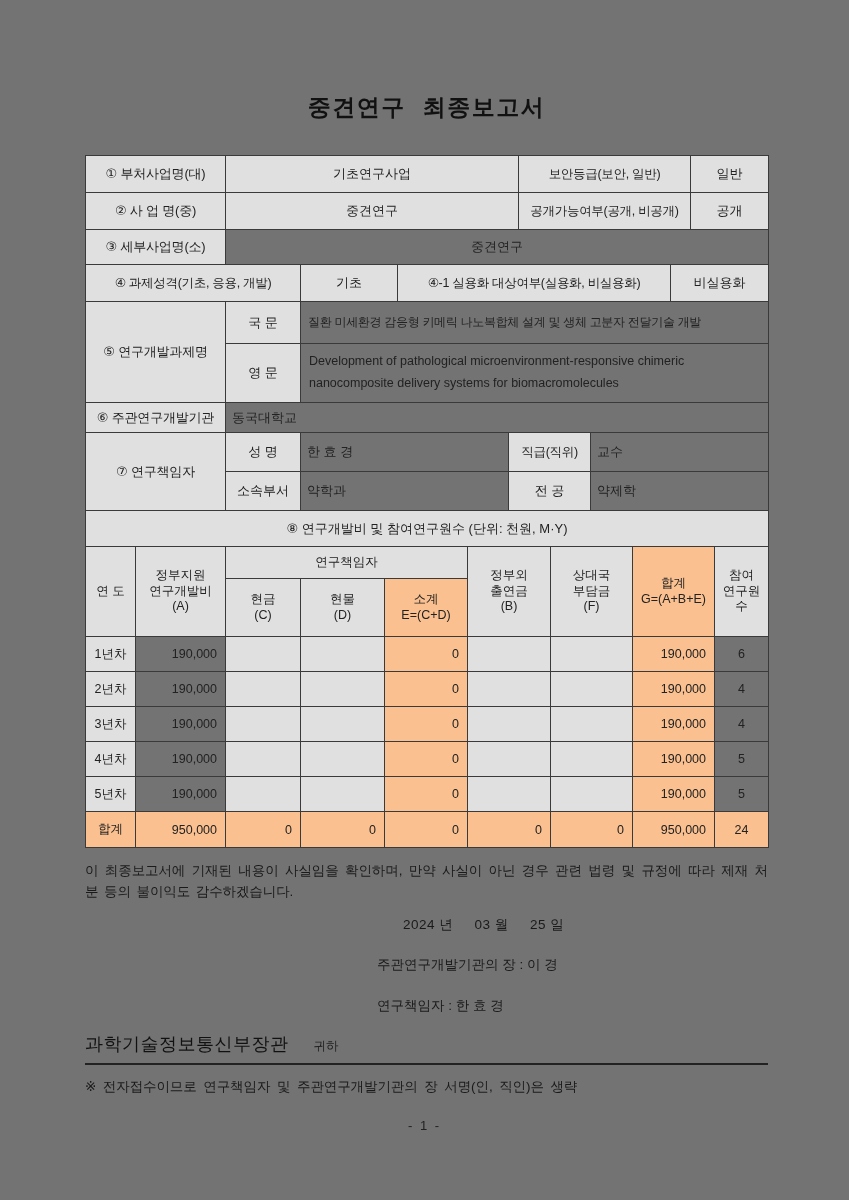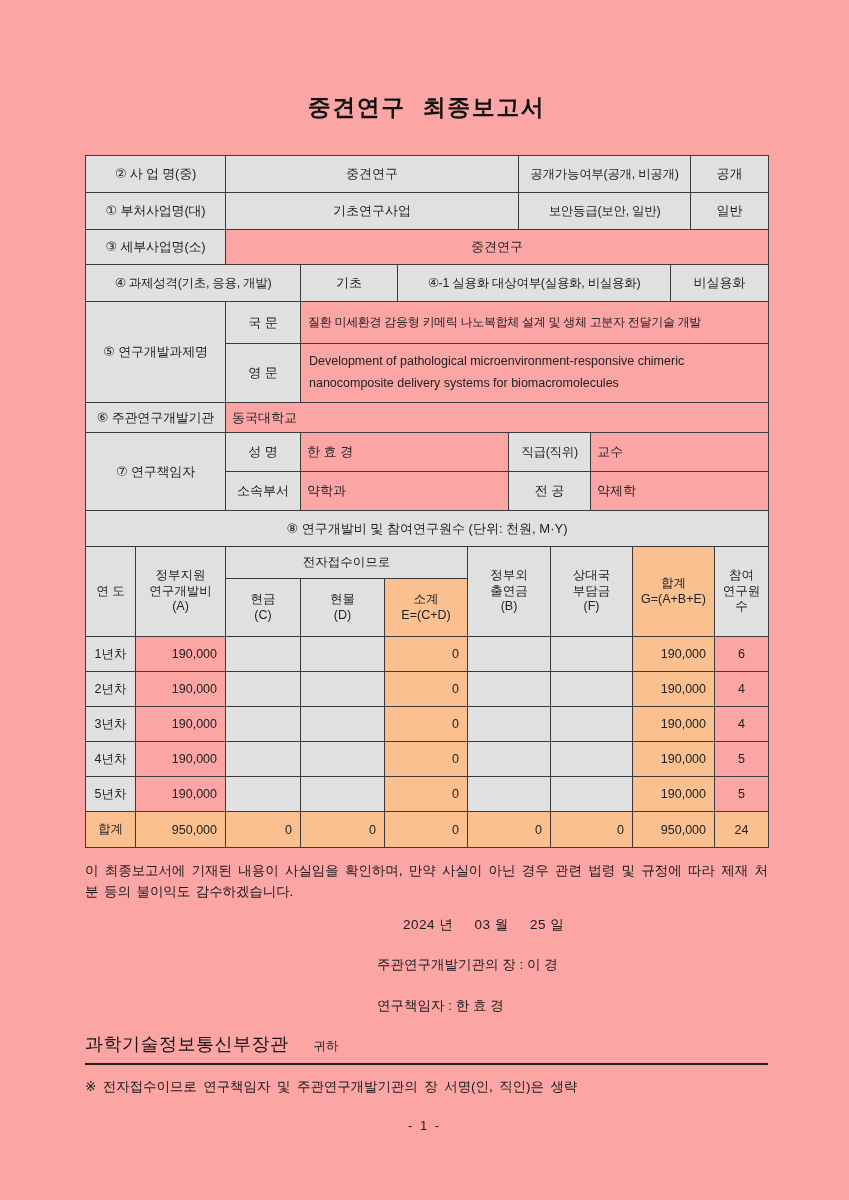"중견연구 최종보고서" .page { background: #fca5a5 -> #737373 }
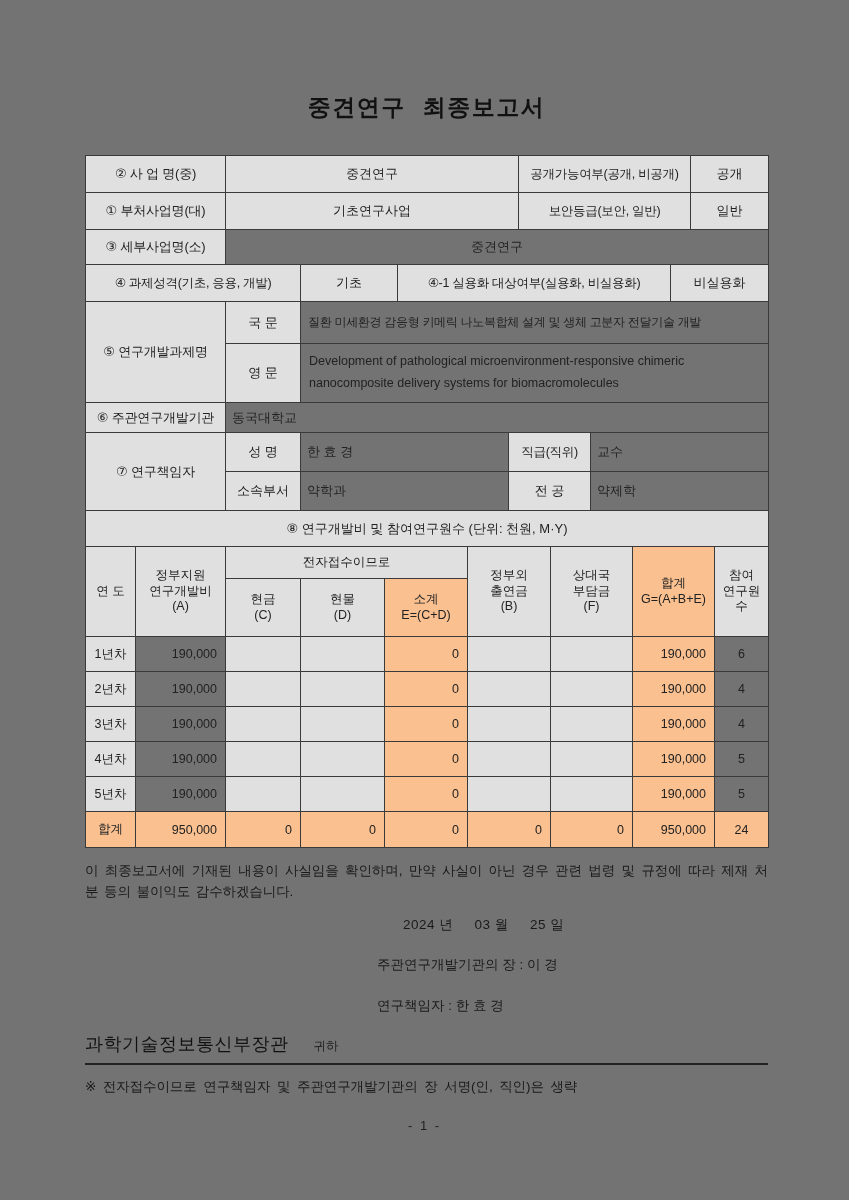"② 사 업 명(중)" tr.r1 { order: before "① 부처사업명(대)" -> after "① 부처사업명(대)" }
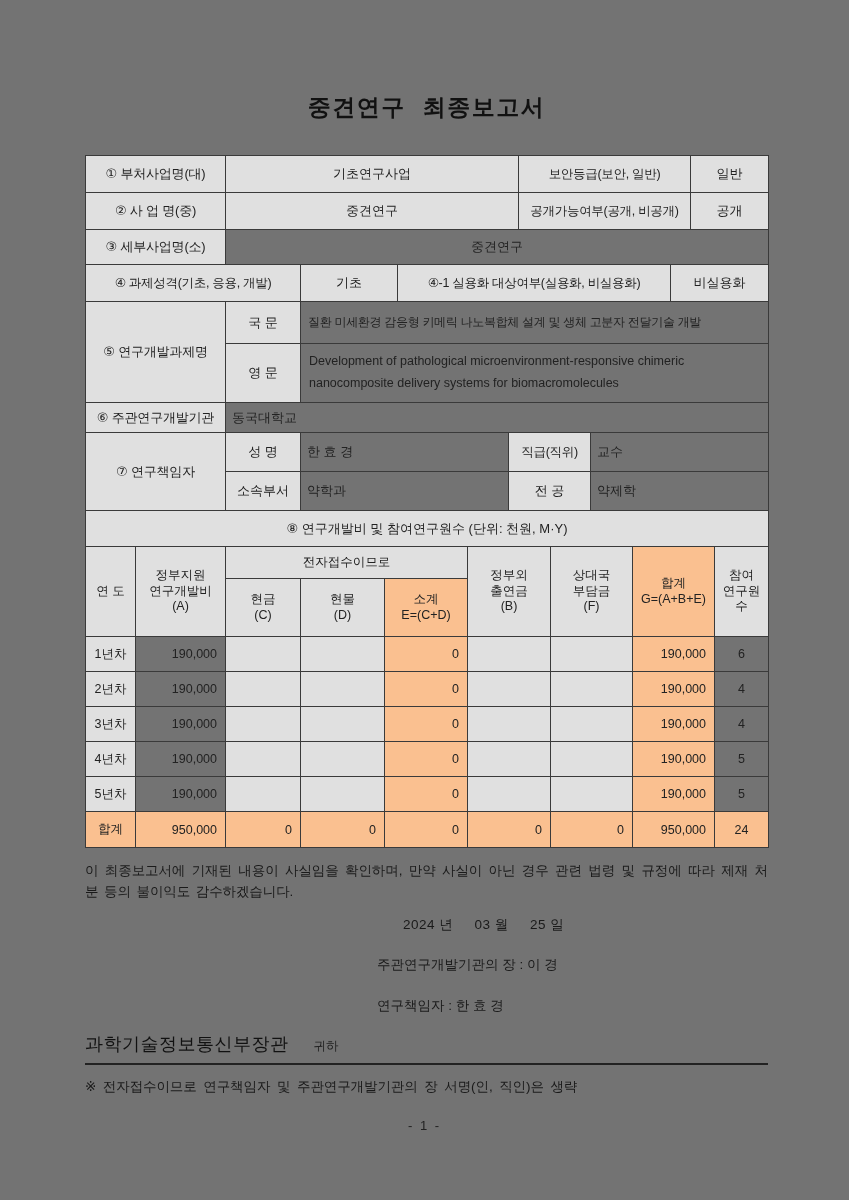"전자접수이므로" td.g { text: 전자접수이므로 -> 연구책임자 }
